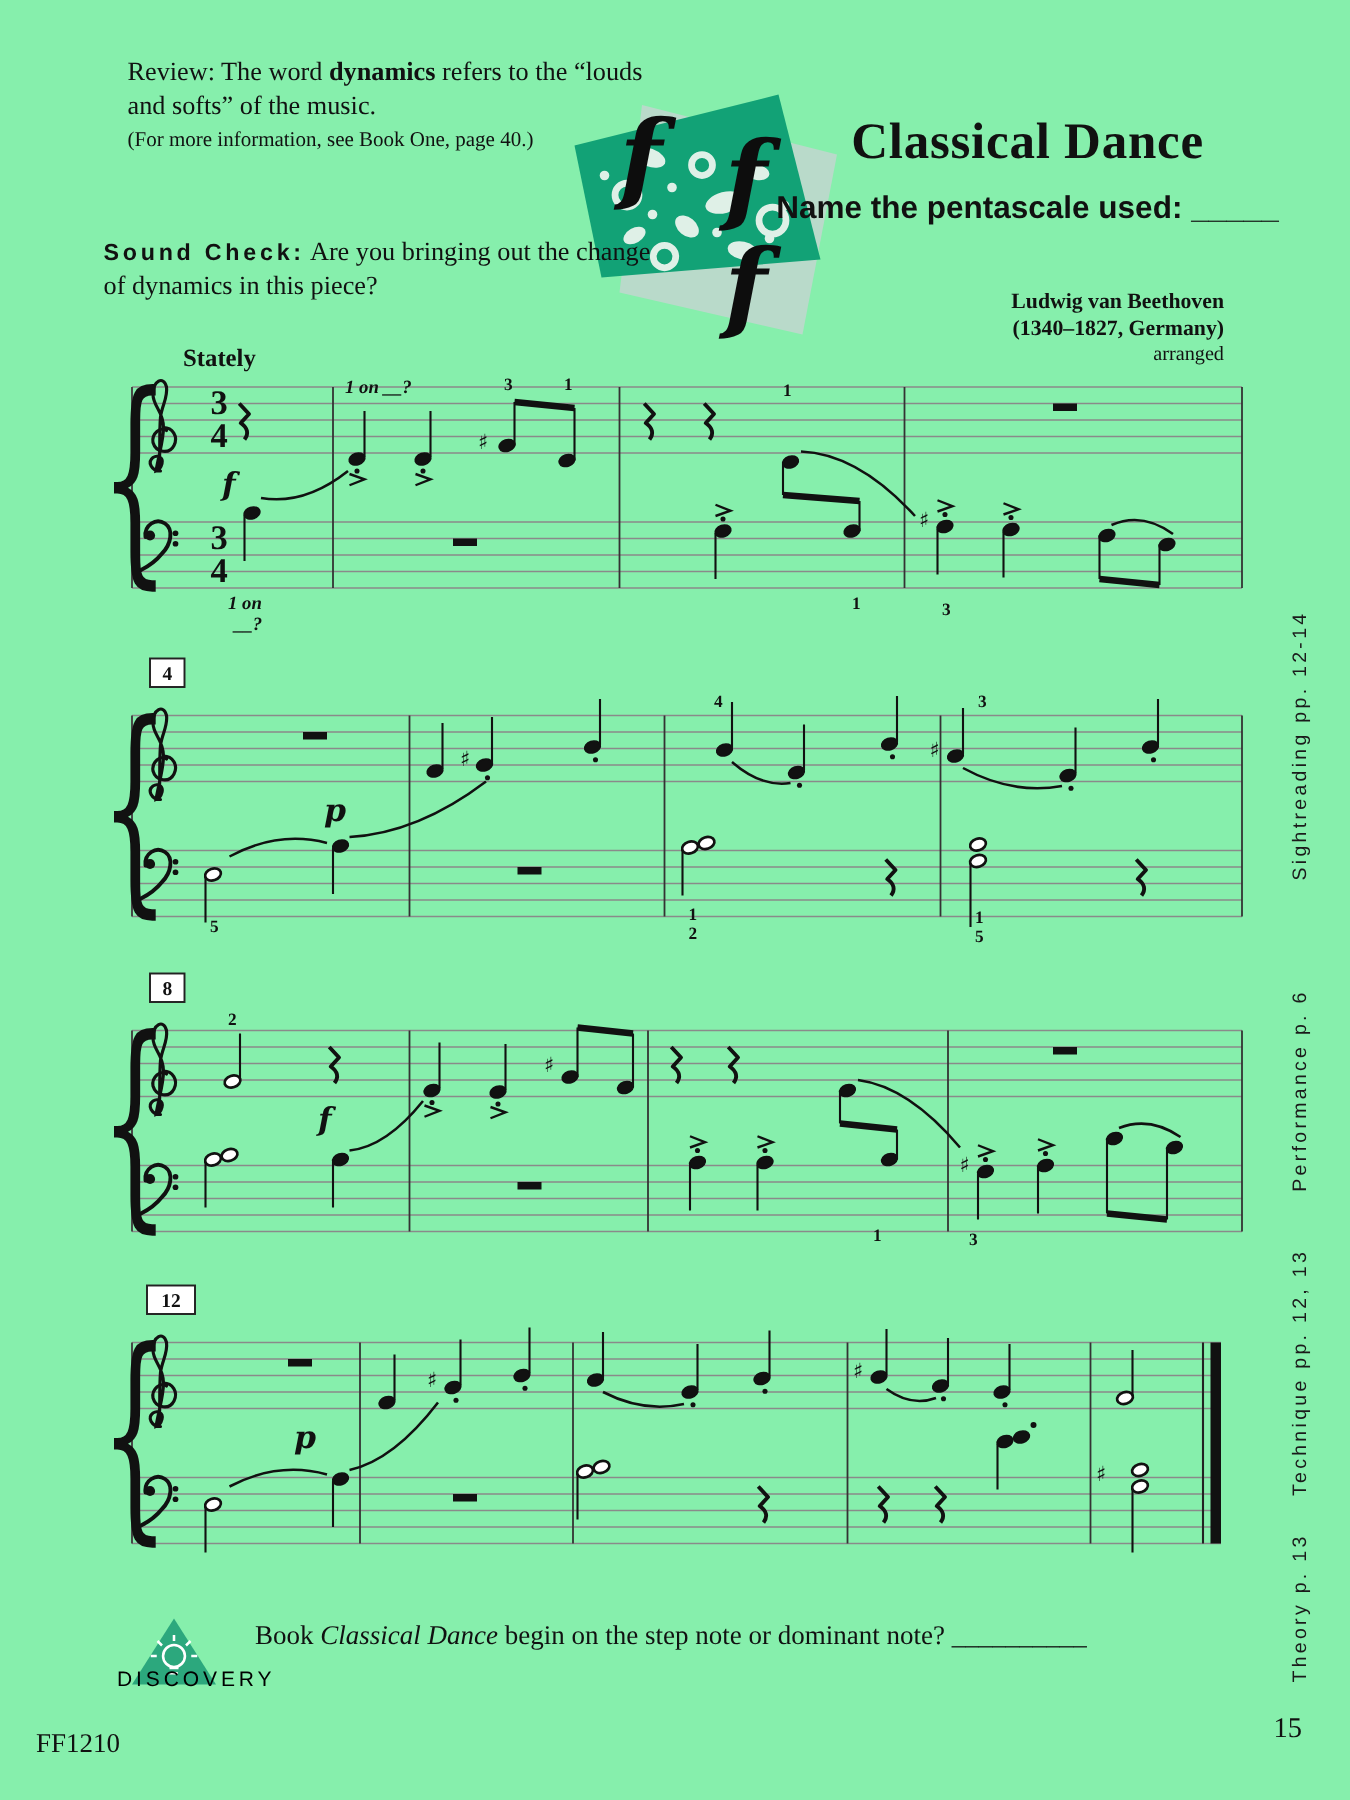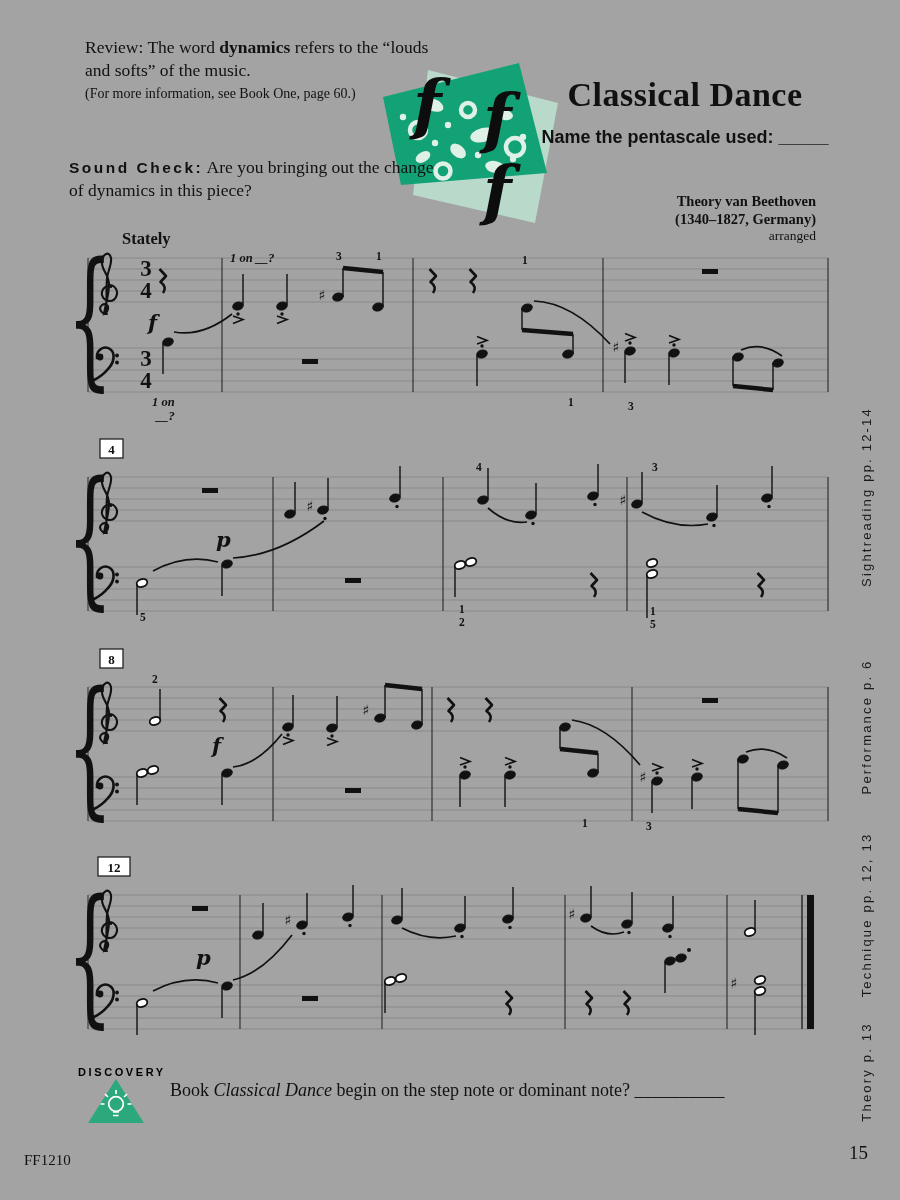"Review: The word dynamics refers" .page { background: #a3a3a3 -> #86efac }
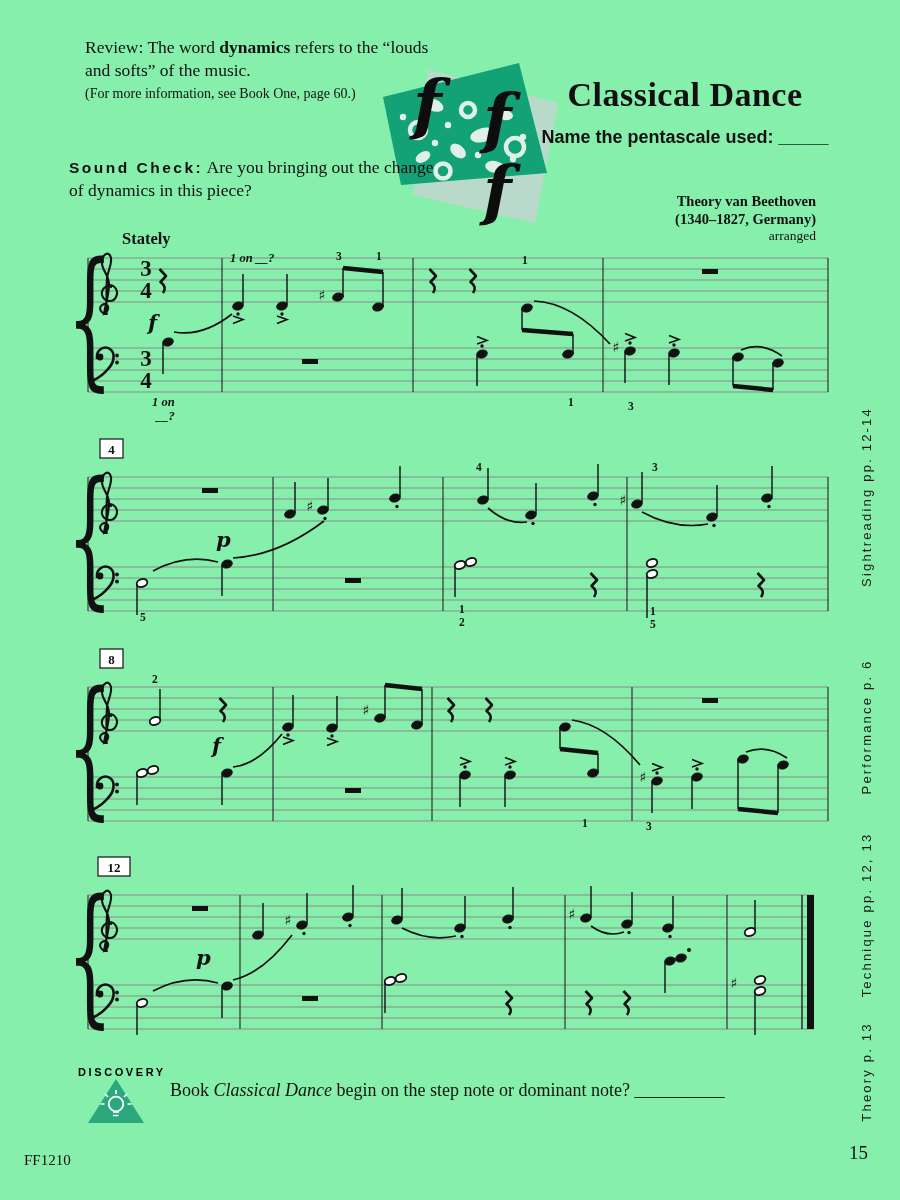"(For more information, see Book" div.review-note { text: 60 -> 40 }
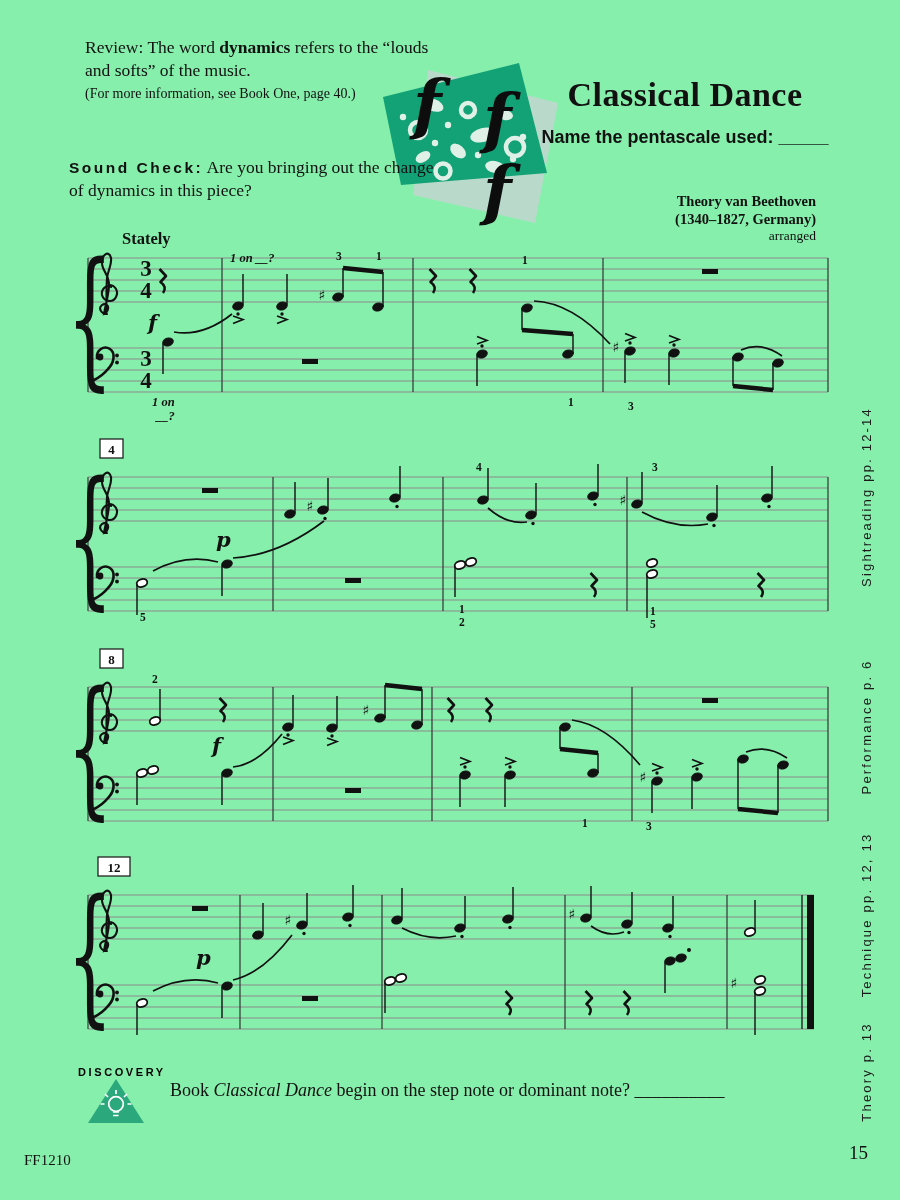"Name the pentascale used: _____" .subtitle { font-size: 18px -> 21px }
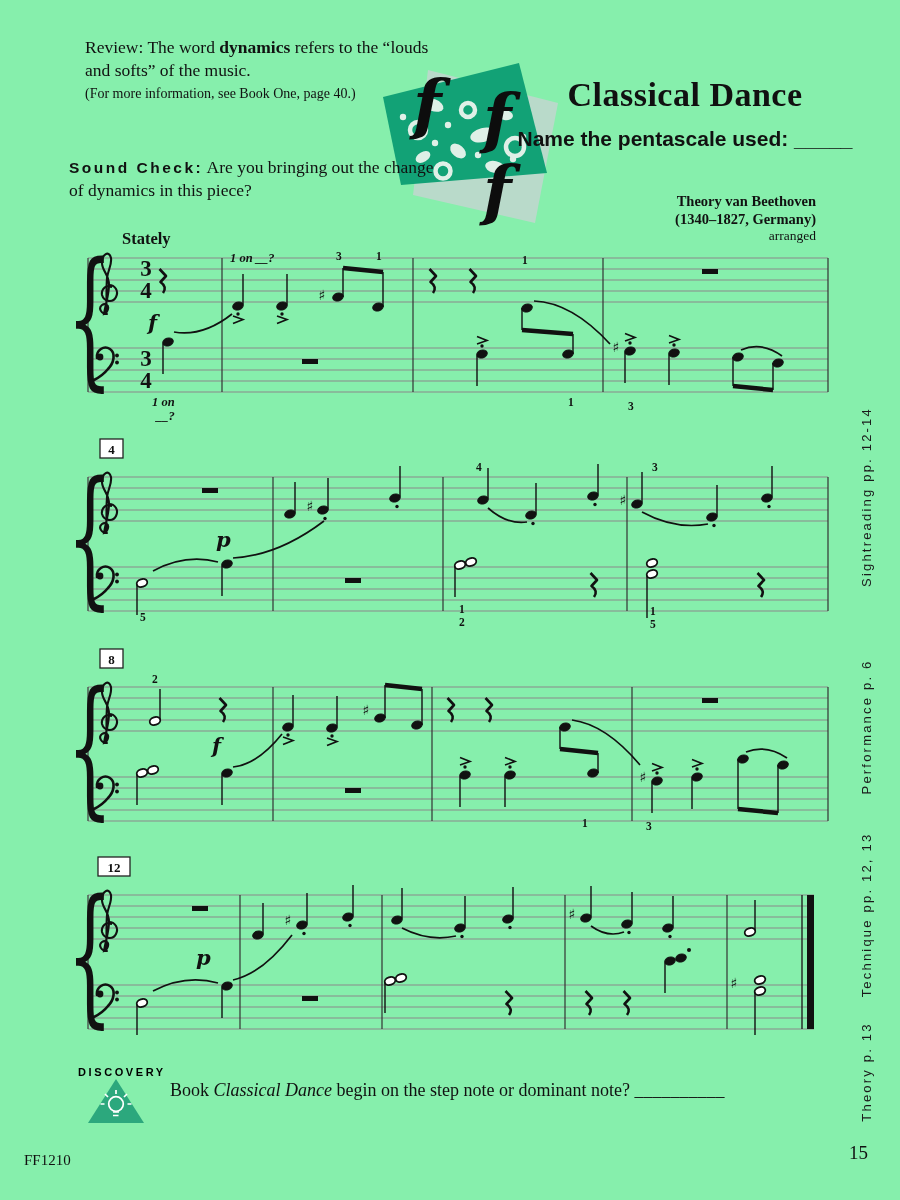"Theory van Beethoven" div { text: Theory -> Ludwig }
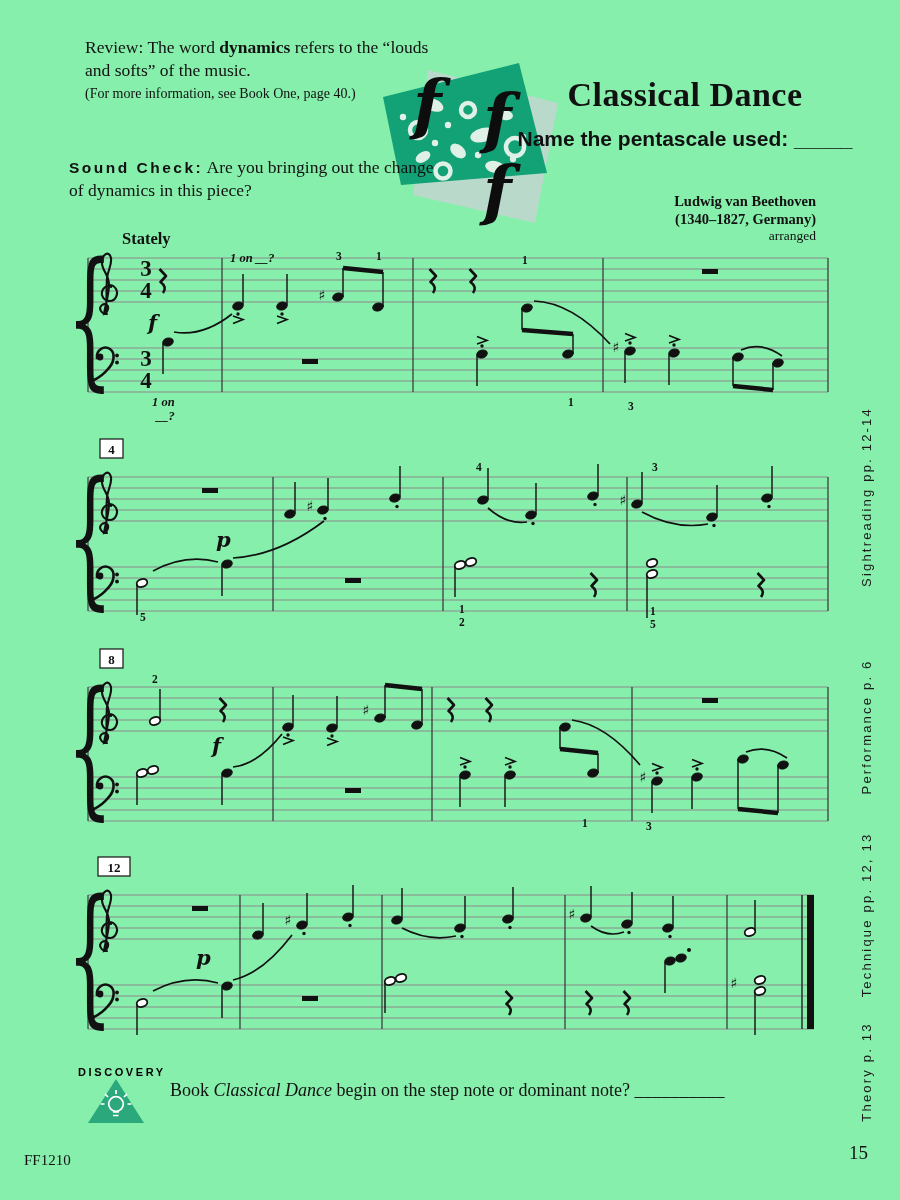"DISCOVERY" .disc-label { font-size: 11px -> 14px; font-weight: bold -> normal; top: 1066px -> 1111px }
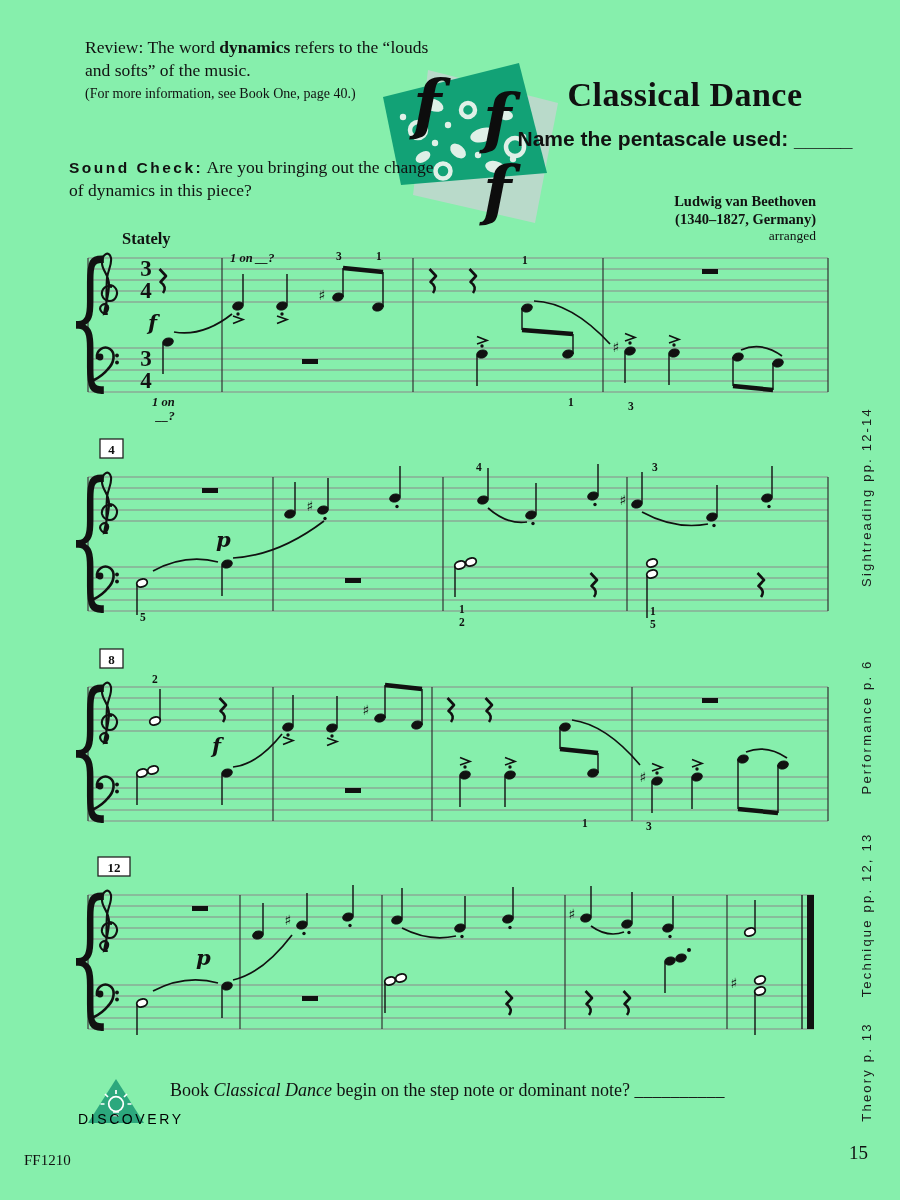"FF1210" .footer-cat { font-size: 15px -> 18px }
